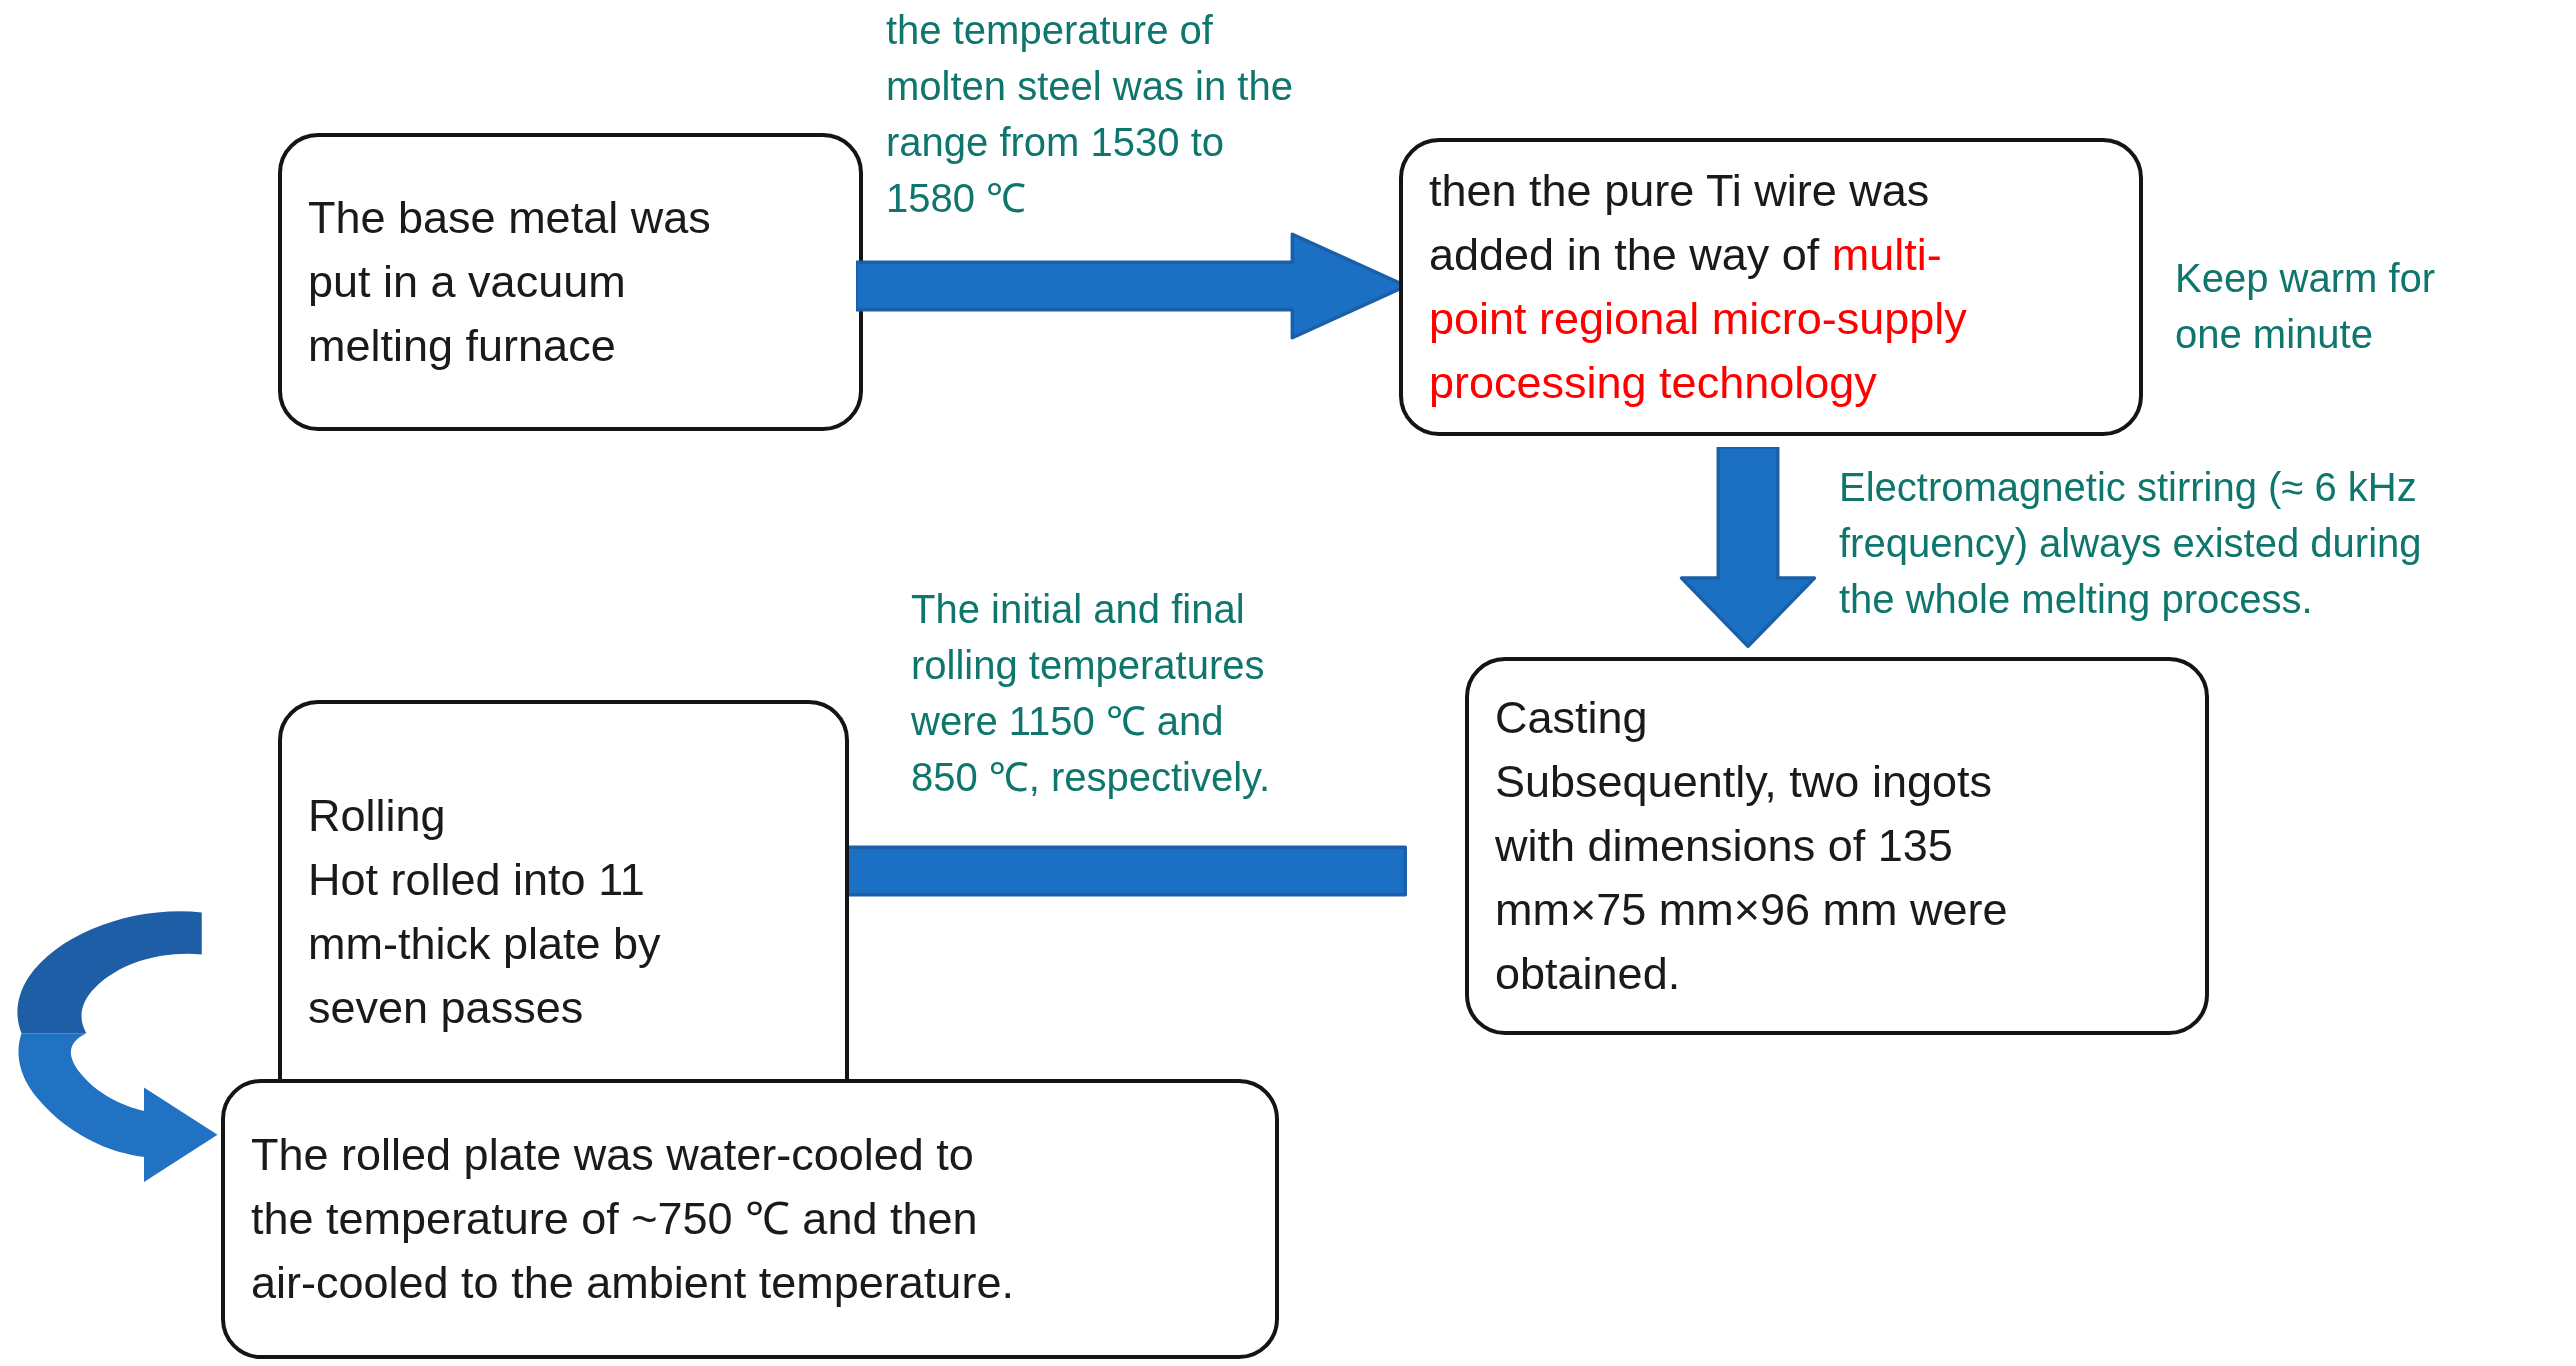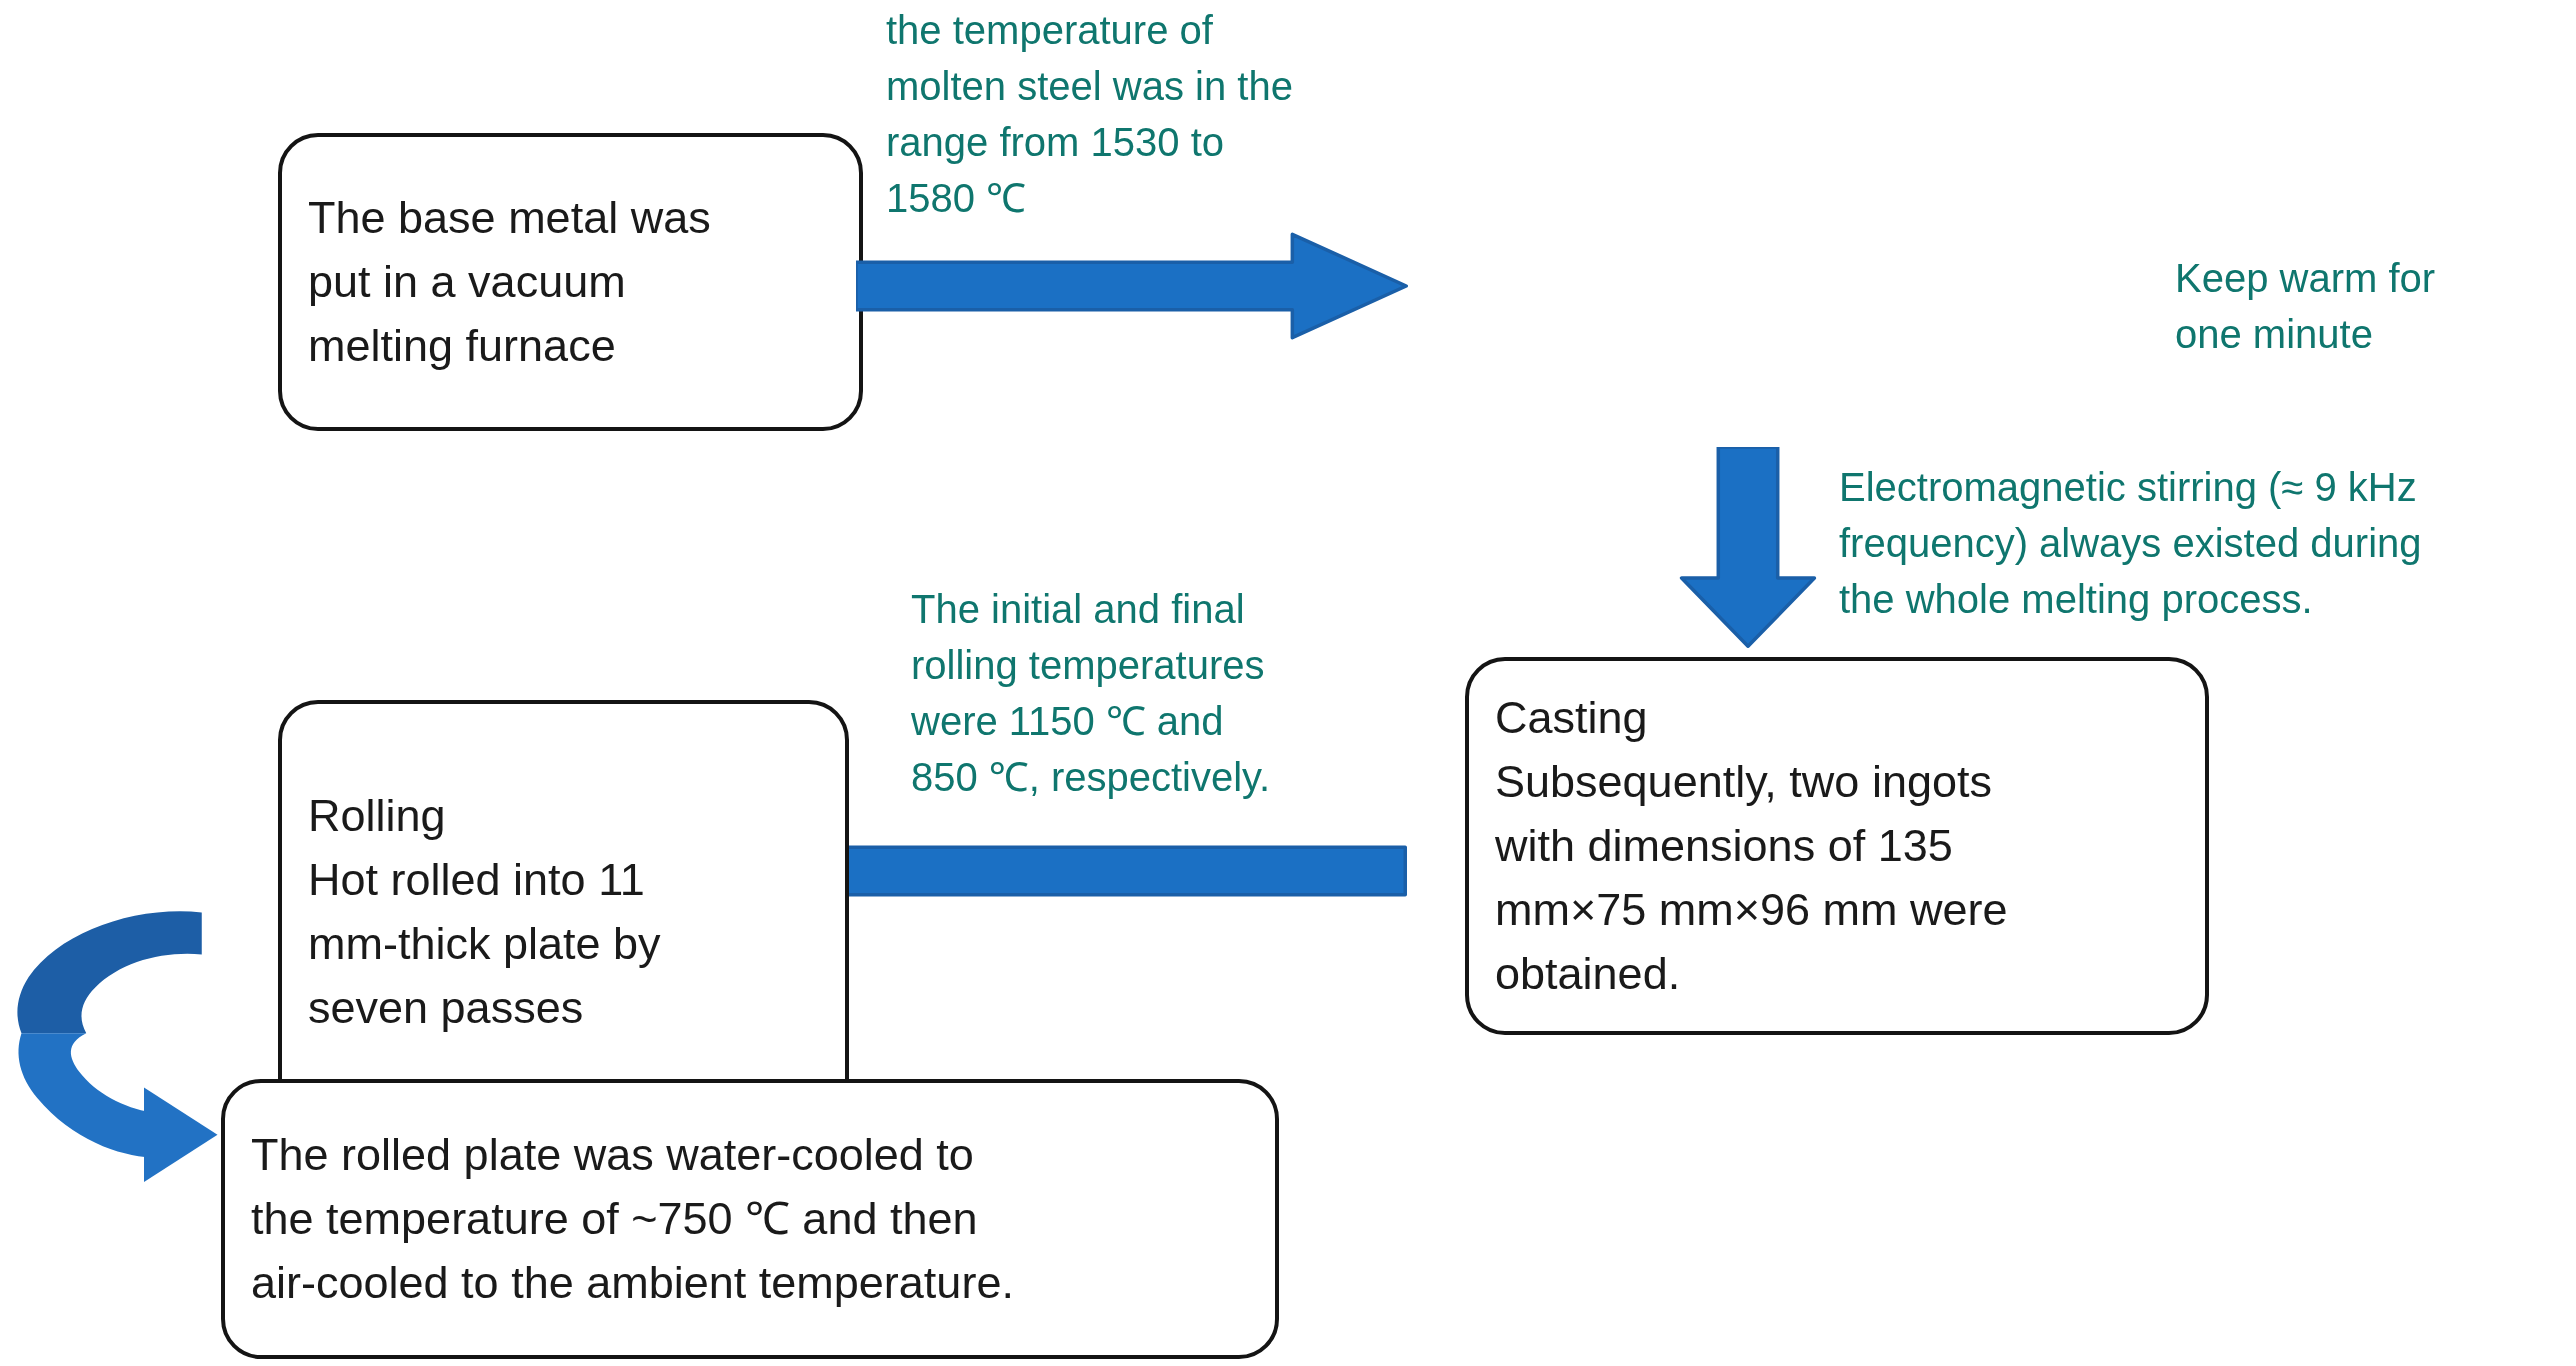"then the pure Ti wire" div.box { html: none -> <div> <div>then the pure Ti wire was</div> <div><span>added in the way of </span><span>multi-</span></div> <div>point regional micro-supply</div> <div>processing technology</div> </div> }
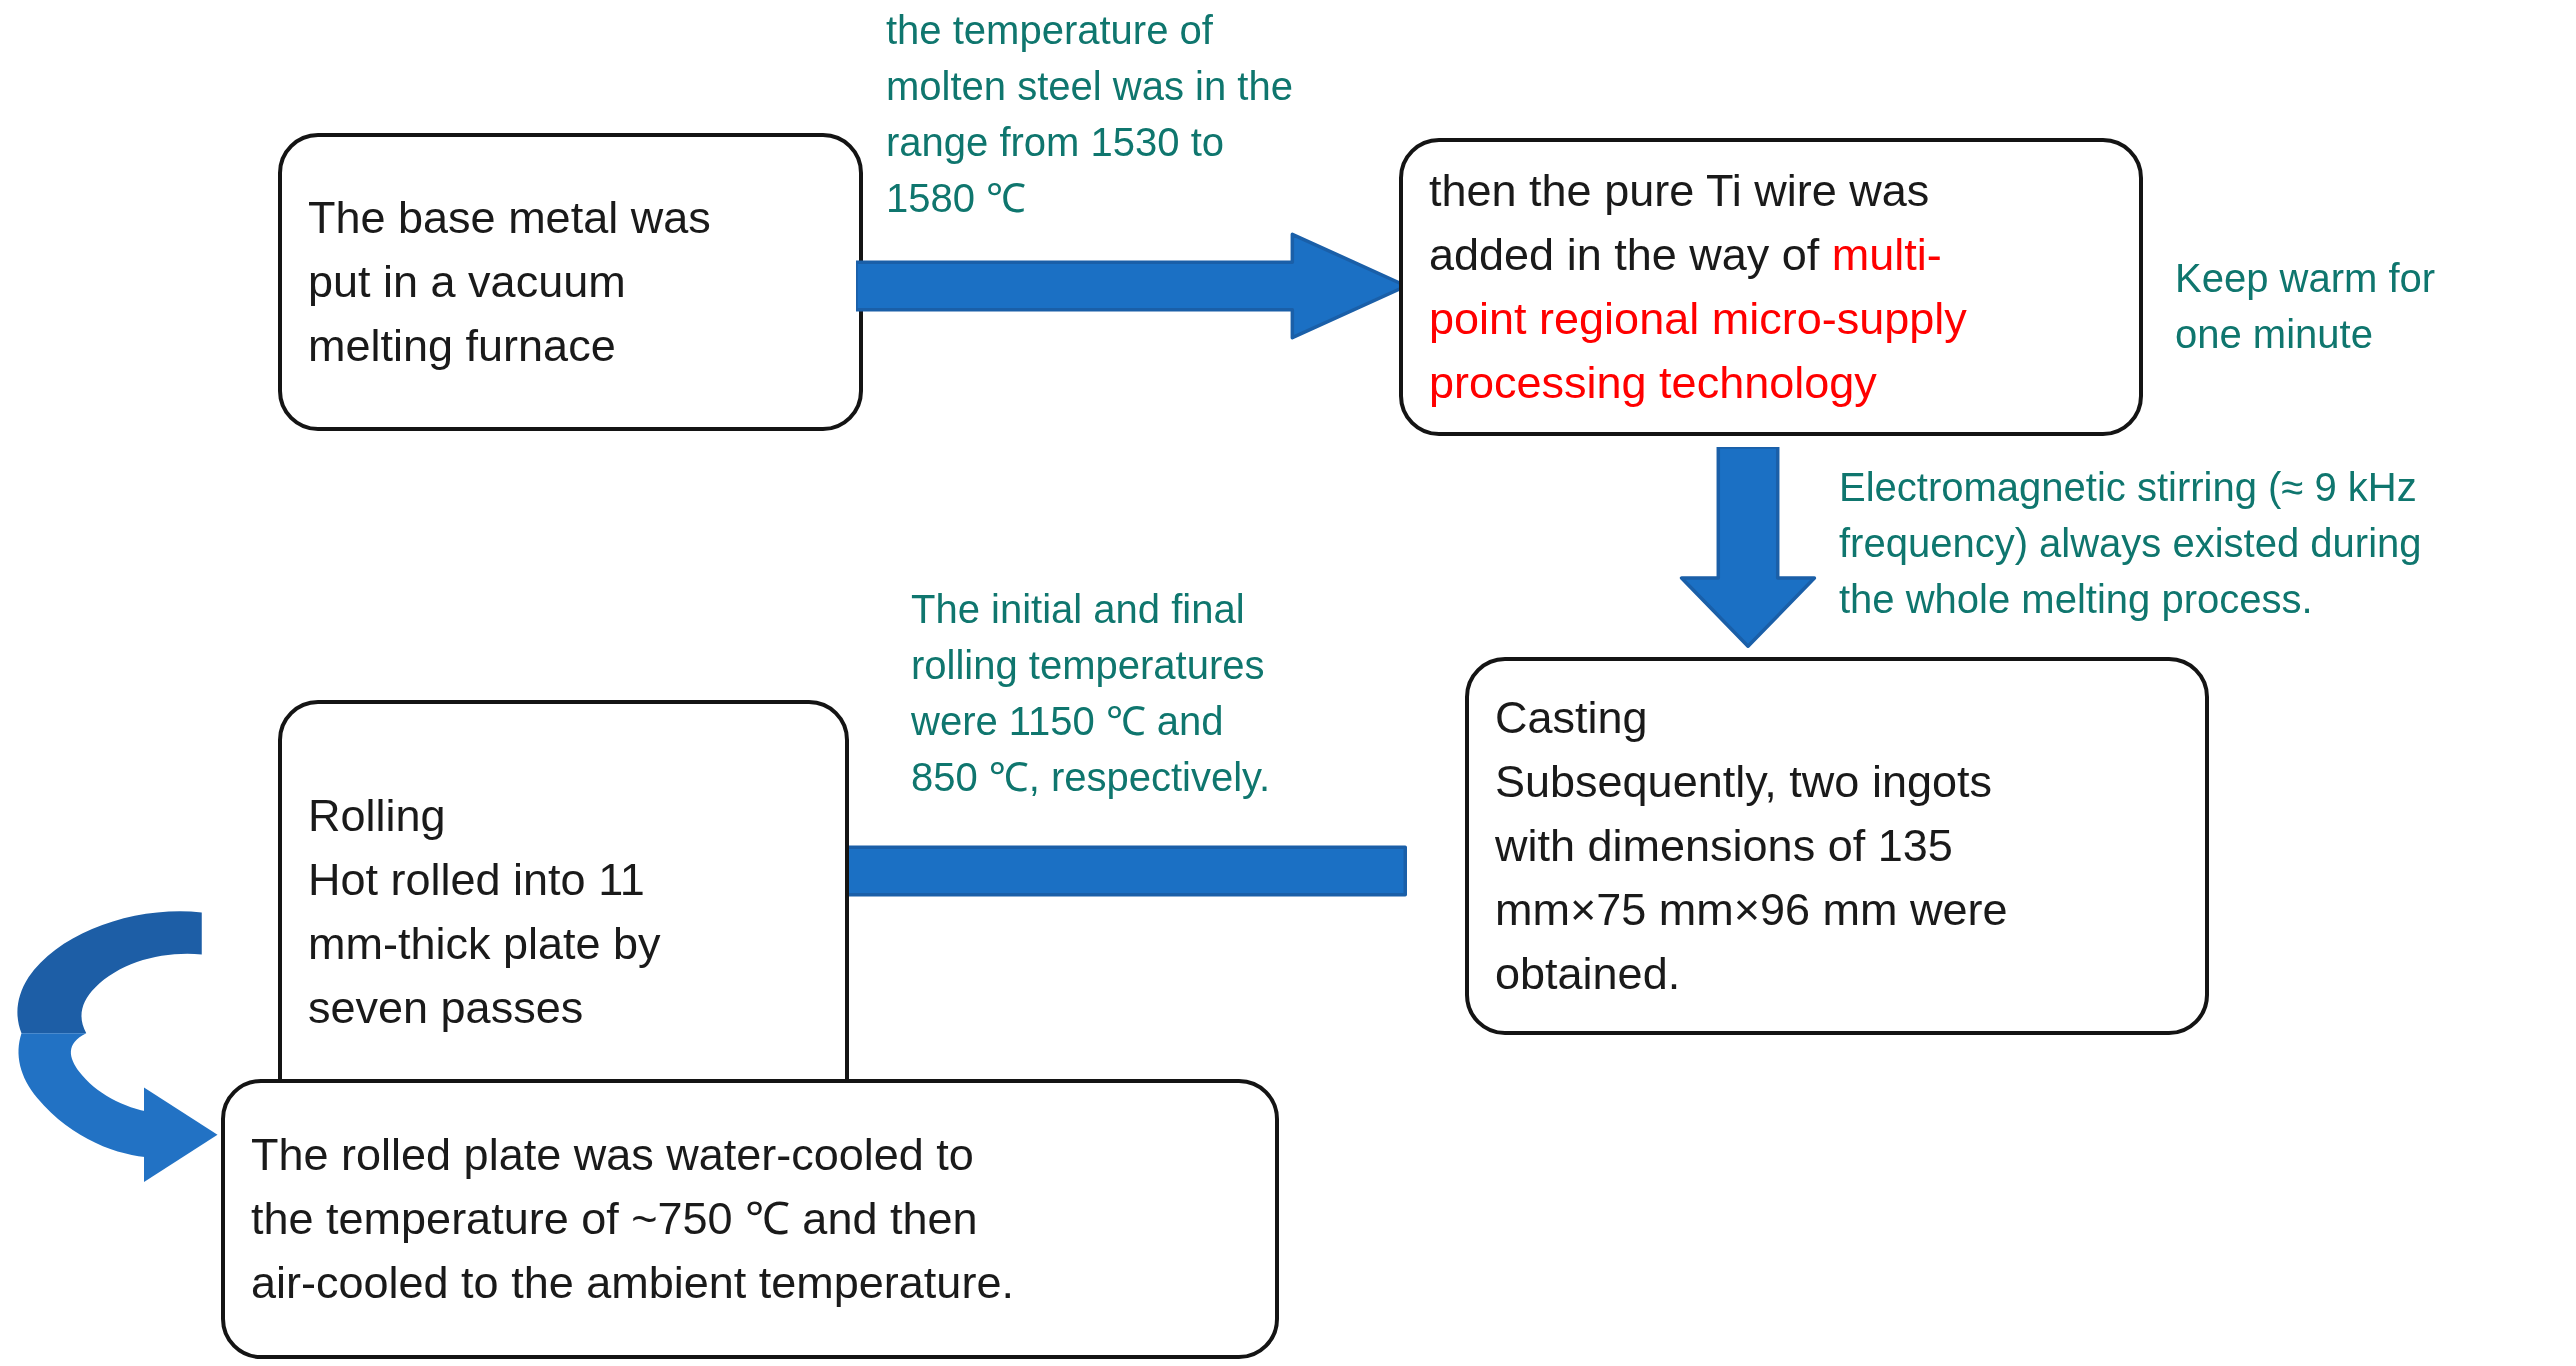"Electromagnetic stirring (≈ 9 kHz" div { text: 9 -> 6 }
